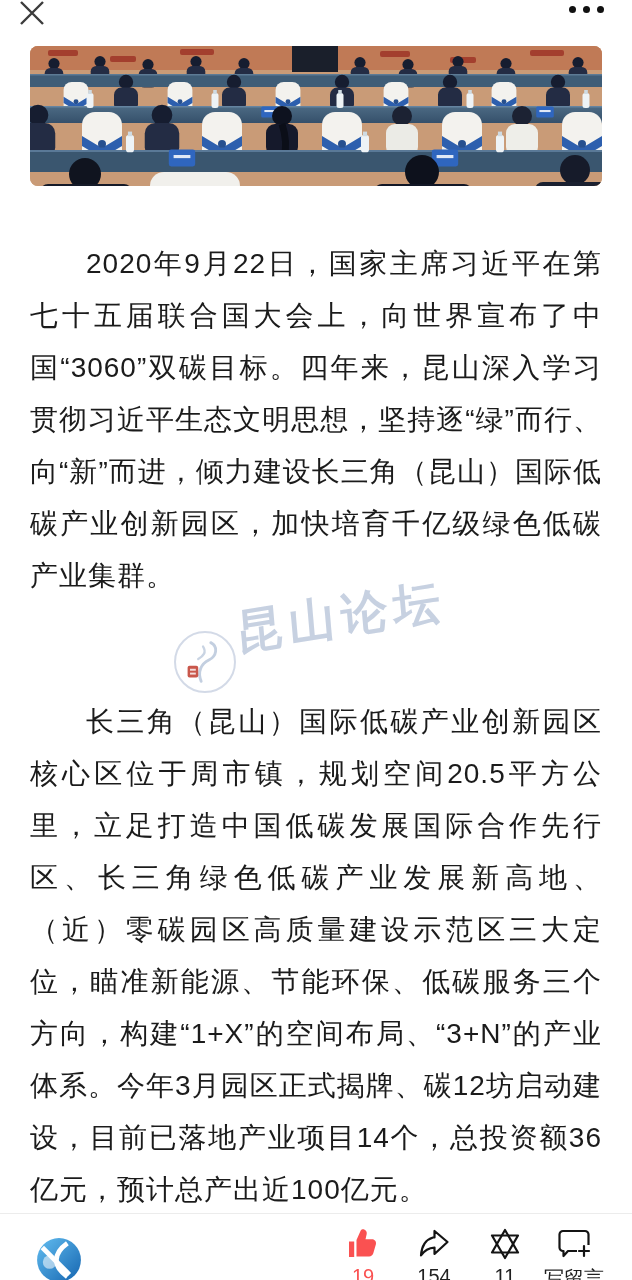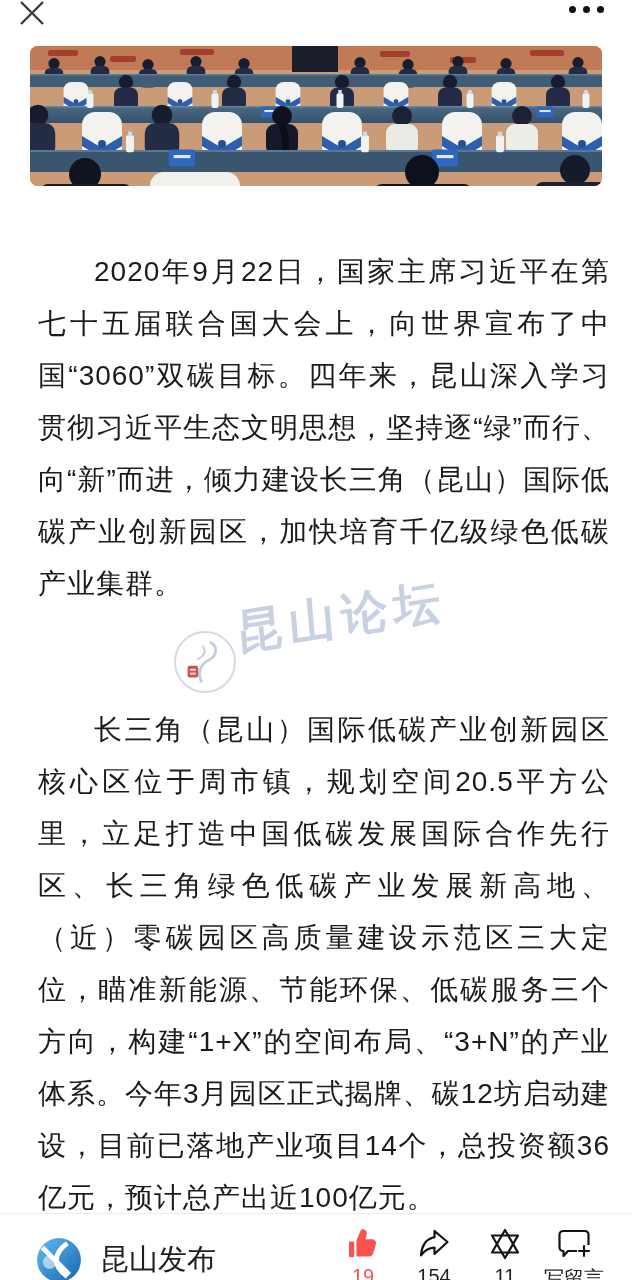"2020年9月22日，国家主席习近平在第七十五届联合国大会上，向世界宣布了中国“" .para { margin: 8px -> 0 }
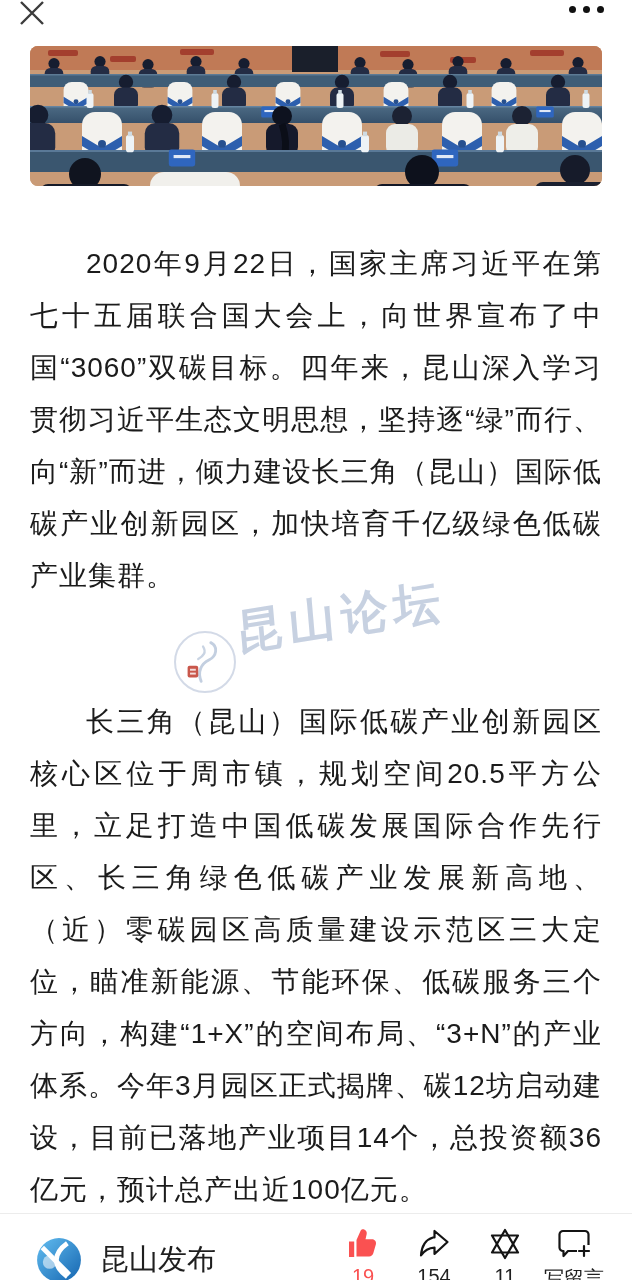"昆山发布" span.account-name { html: <span>昆山发布</span> -> none }
